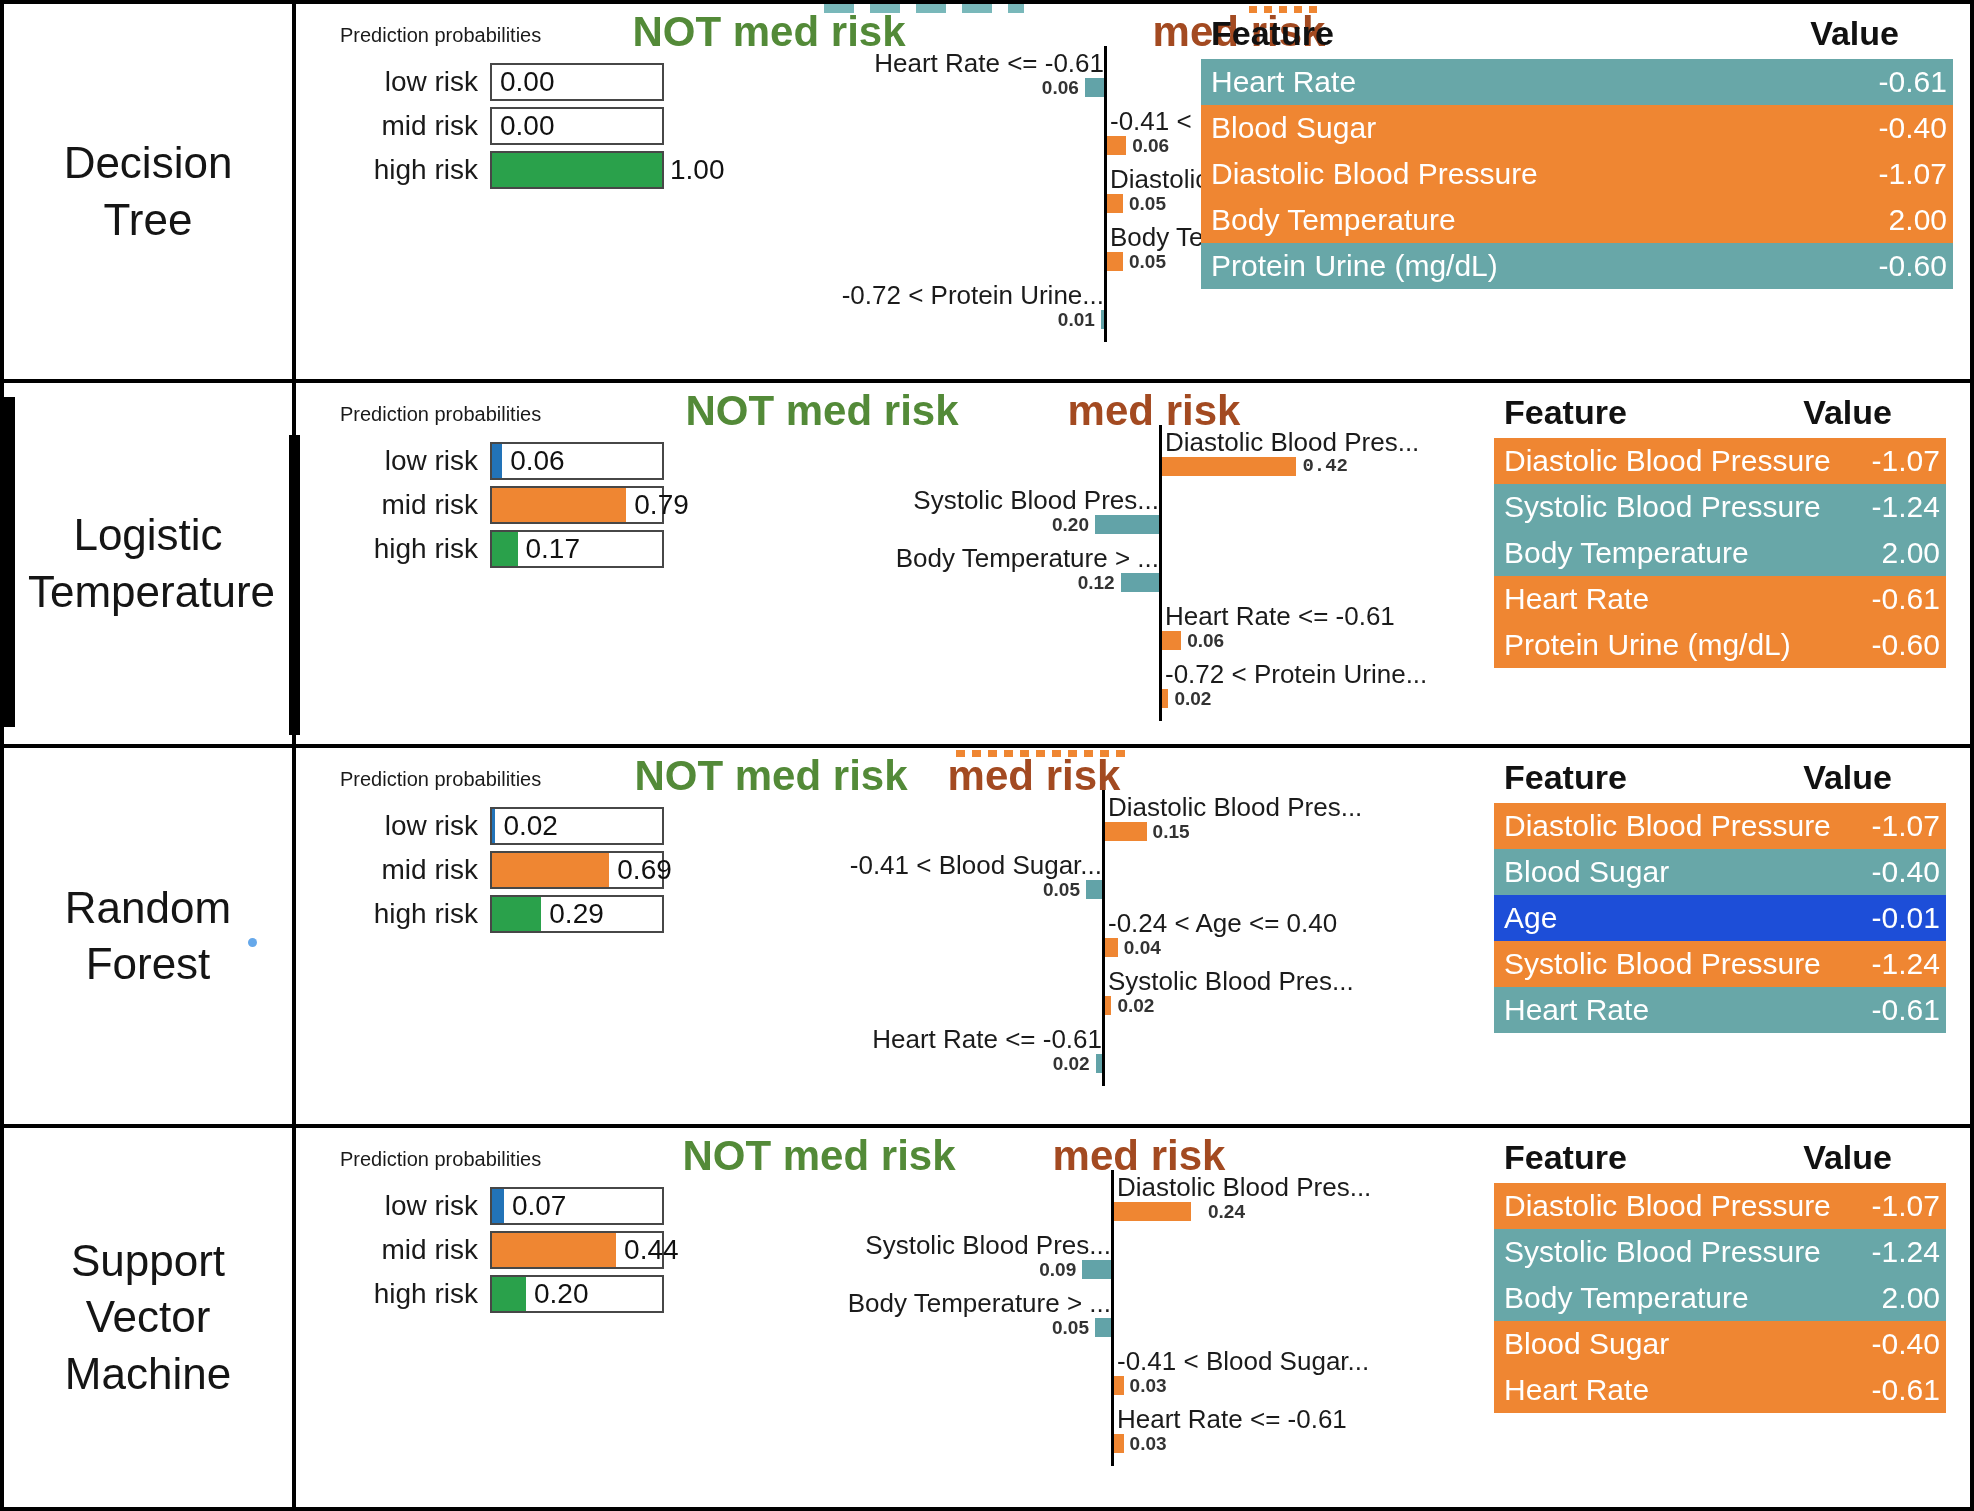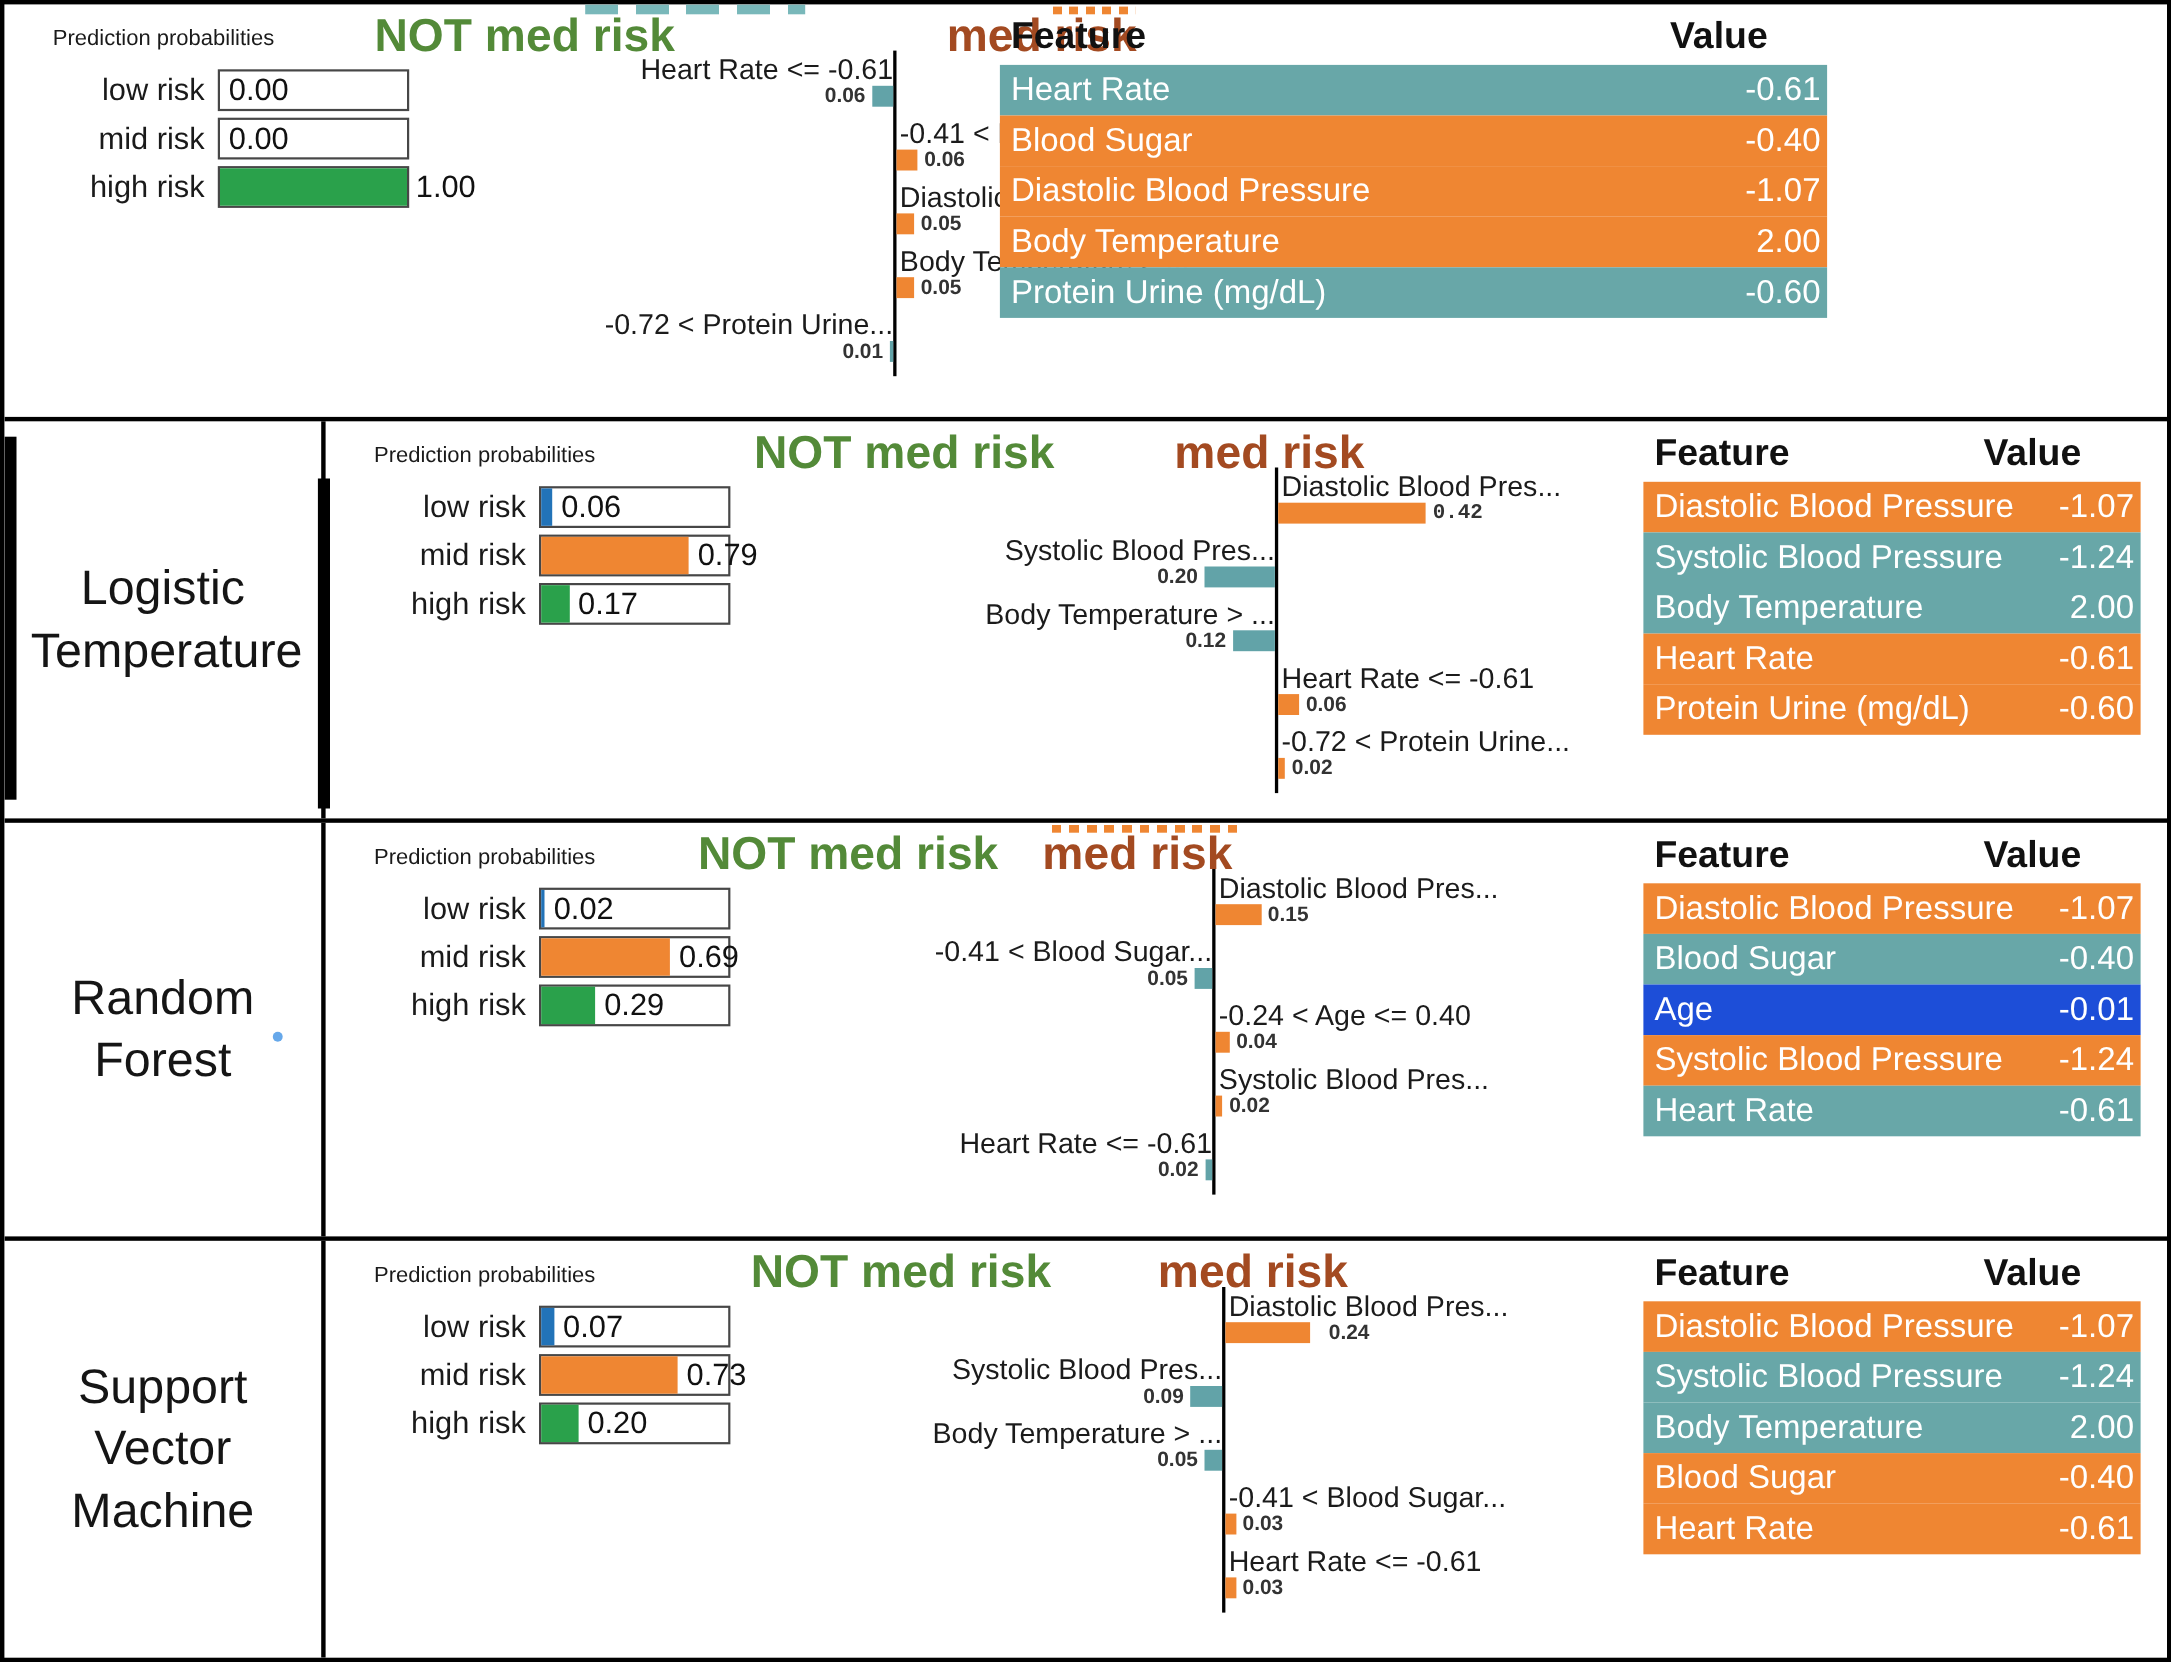"Decision Tree" div.model-cell { html: none -> <div> <span>Decision Tree</span> </div> }
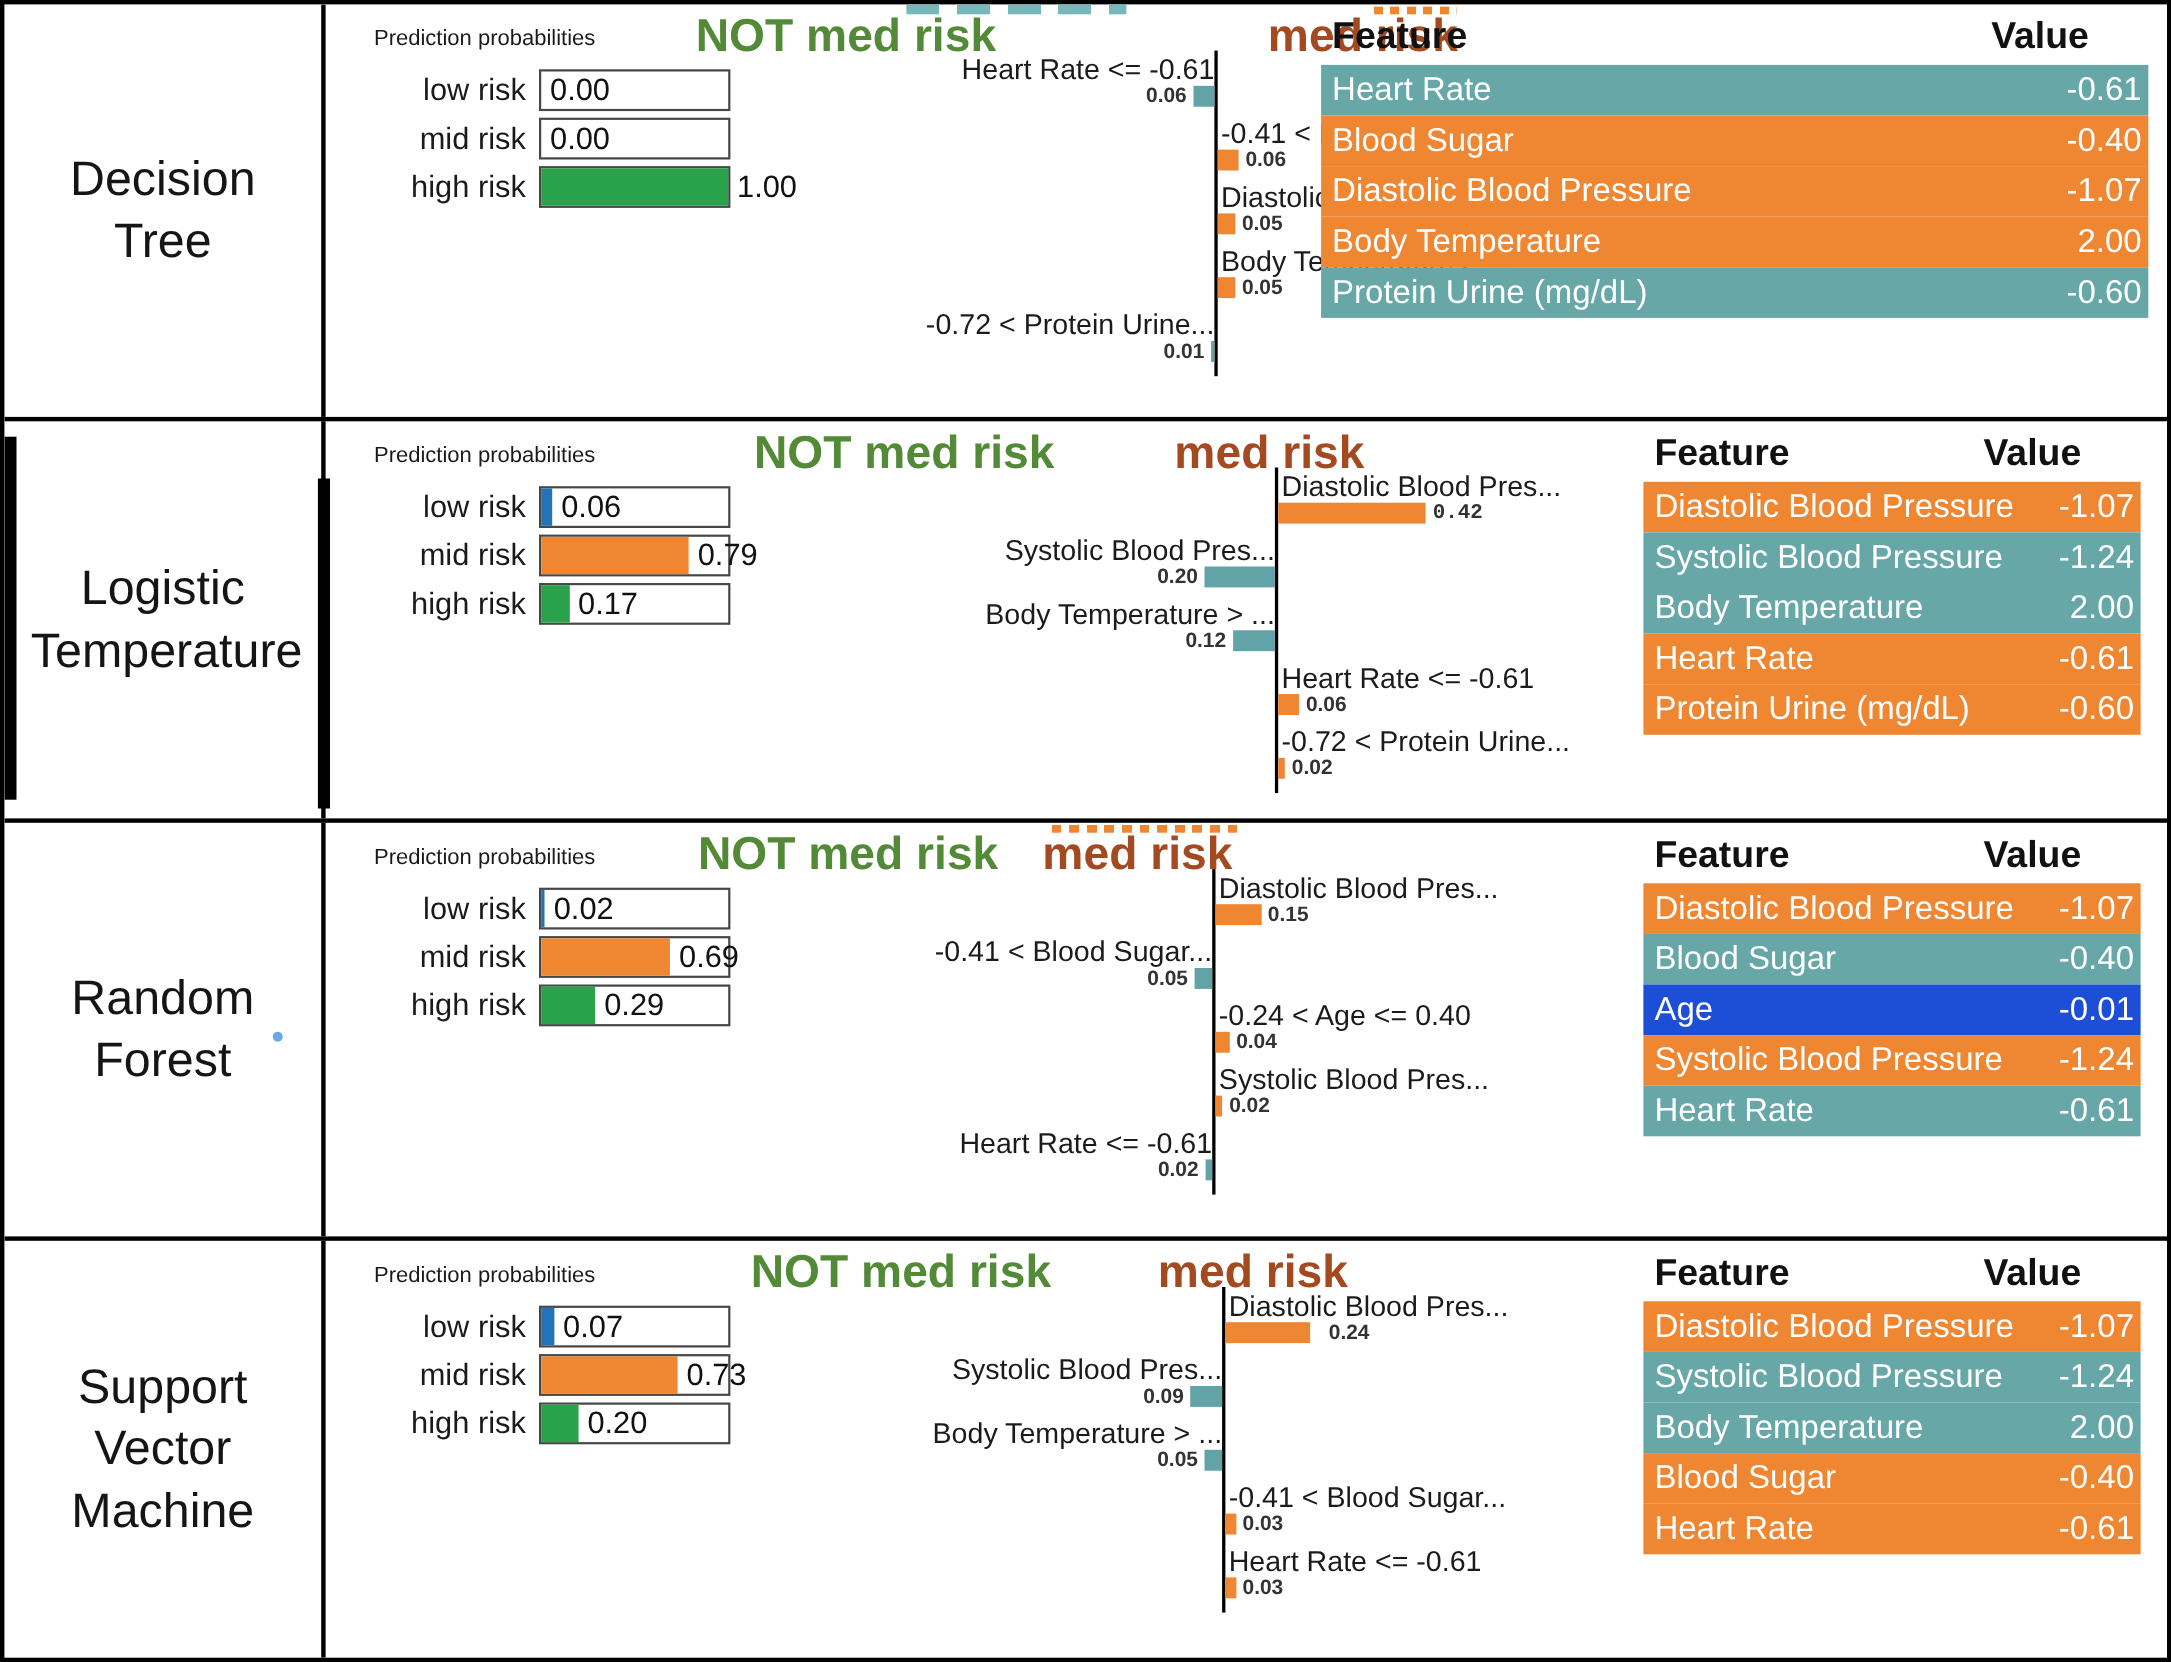"0.73" span.pval { text: 0.73 -> 0.44 }
